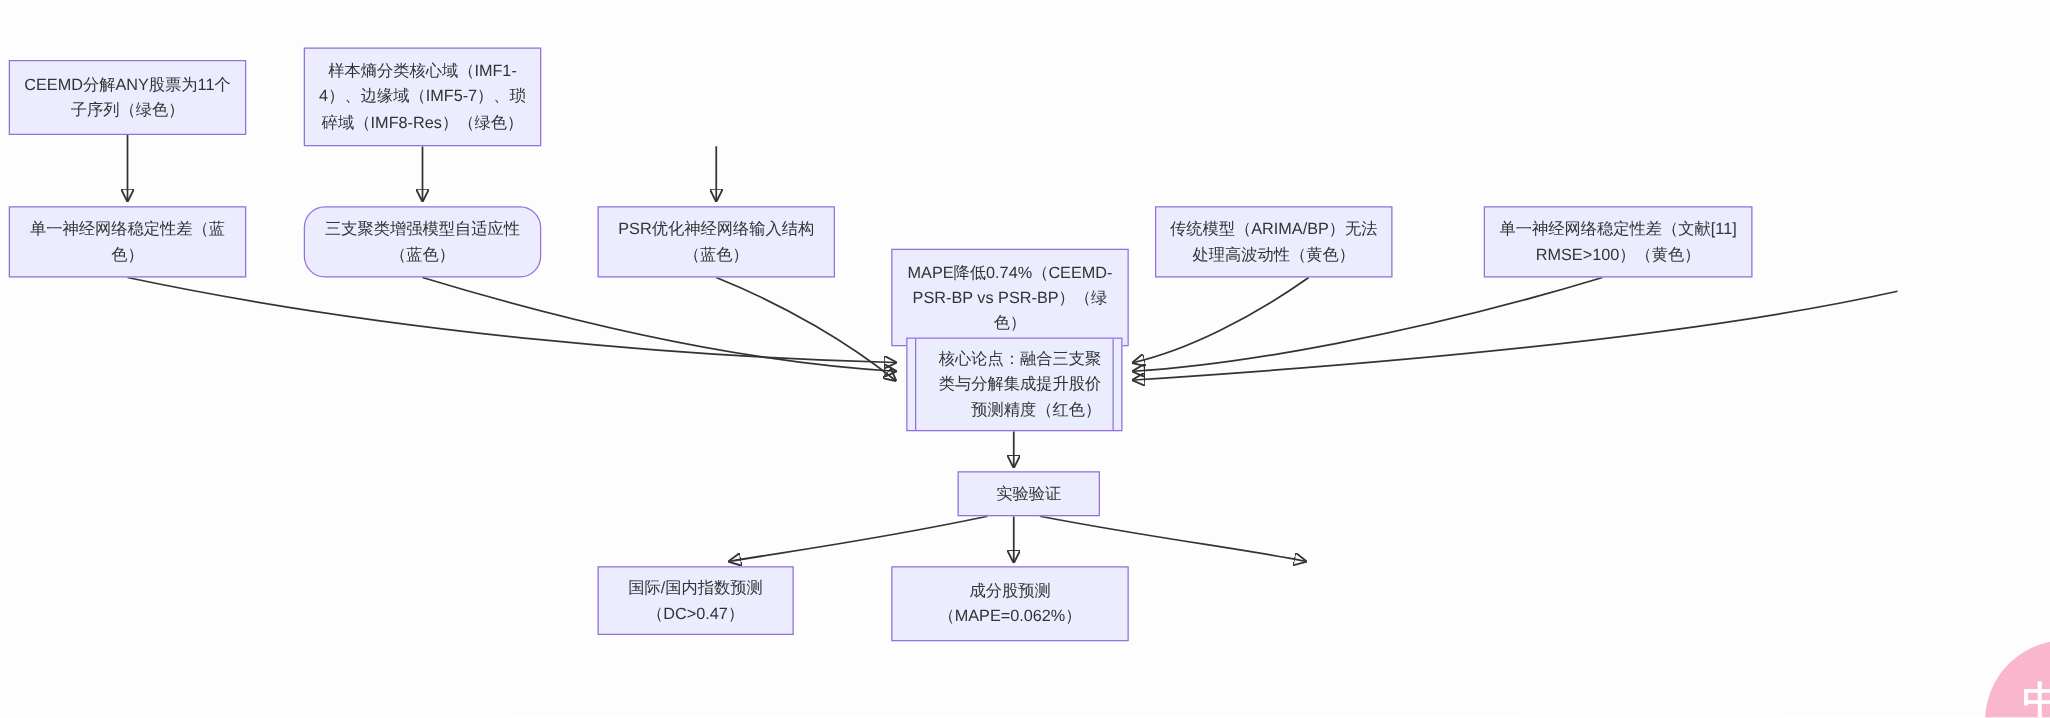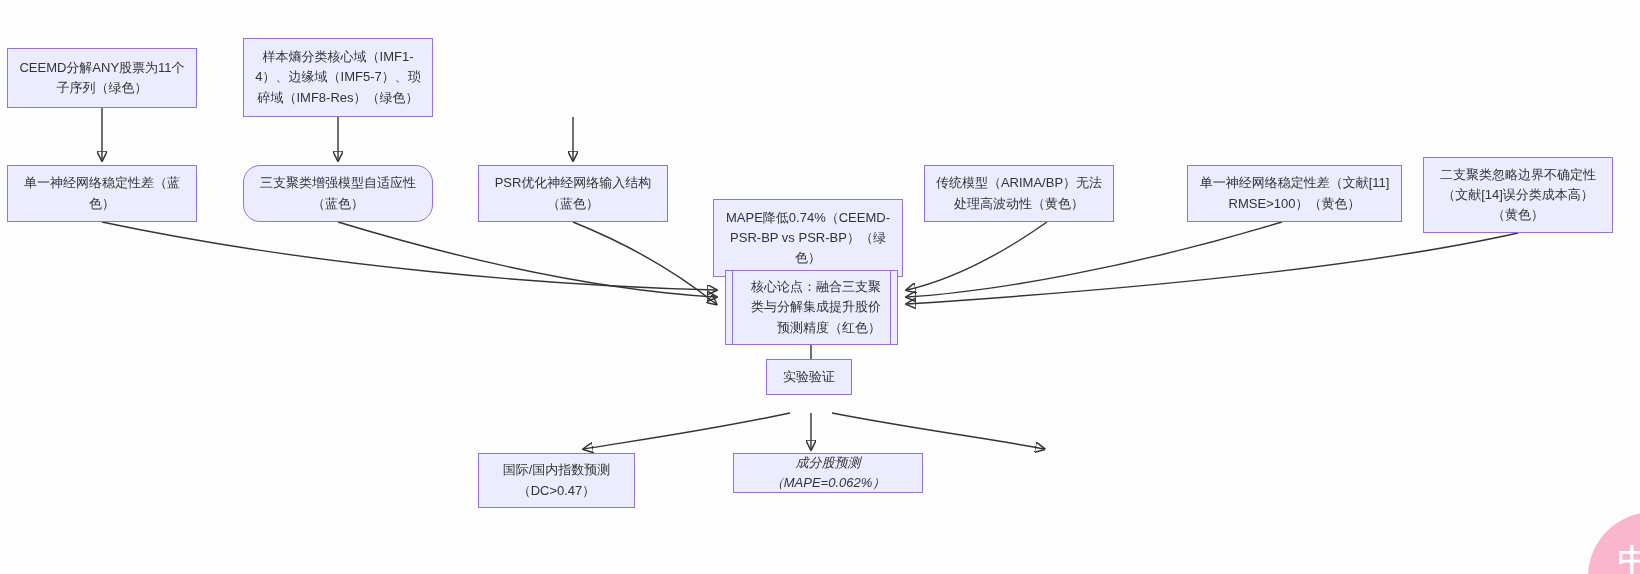"二支聚类忽略边界不确定性（文献[14]误分类成本高）（黄色）" div.node { html: <div>二支聚类忽略边界不确定性（文献[14]误分类成本高）（黄色）</div> -> none }
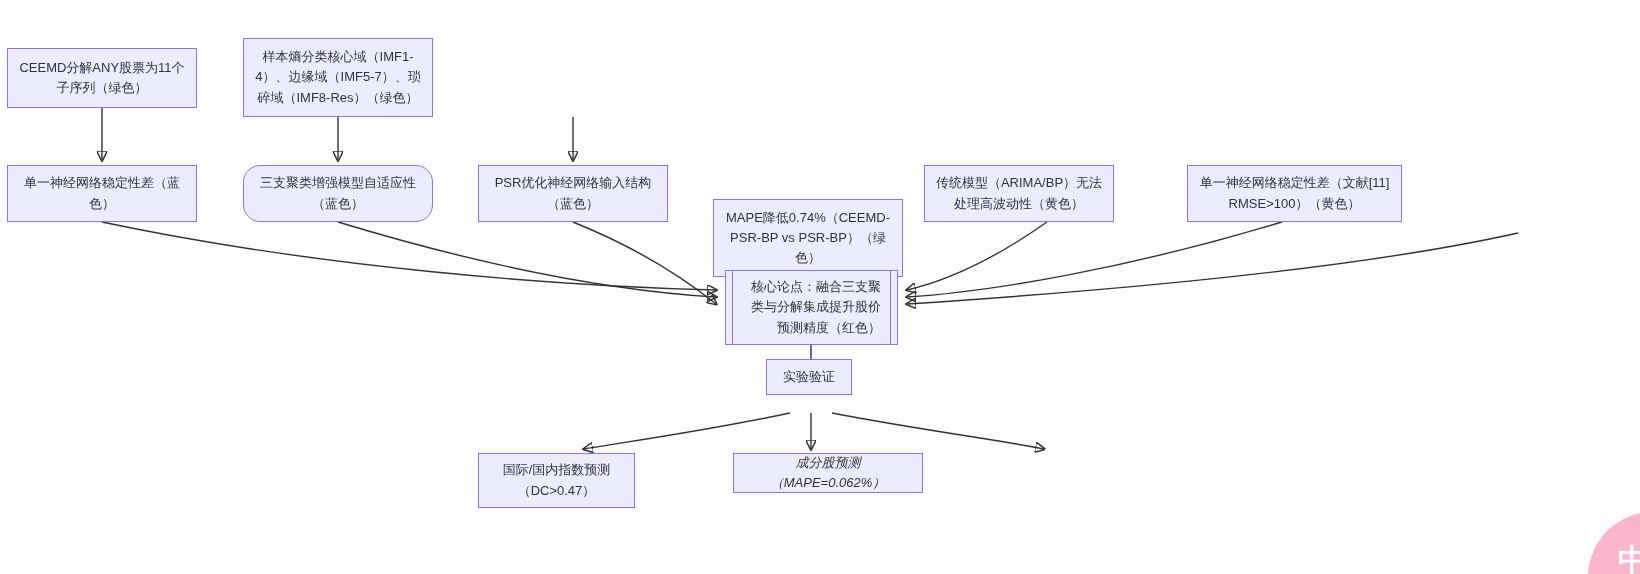"实验验证" div.node { top: 359px -> 377px; width: 86px -> 114px }
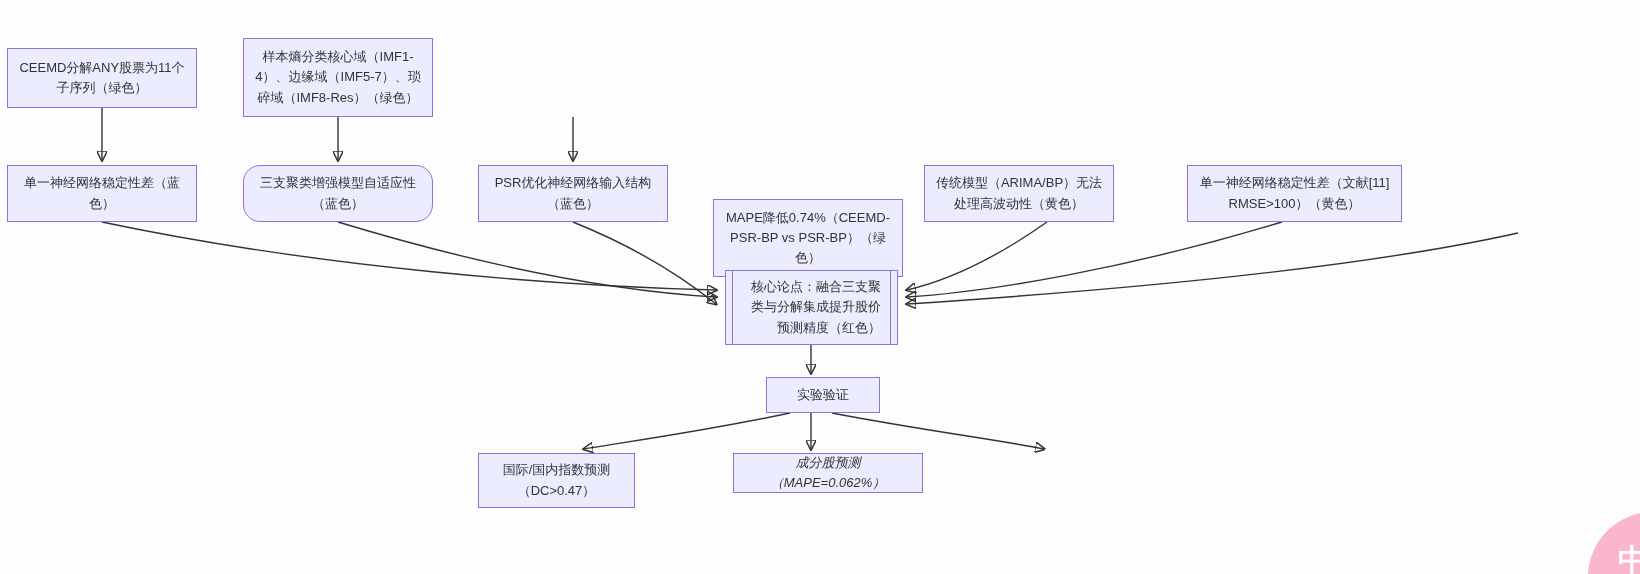"成分股预测（MAPE=0.062%）" div.node { font-style: italic -> none; height: 40px -> 60px; left: 733px -> 713px }
